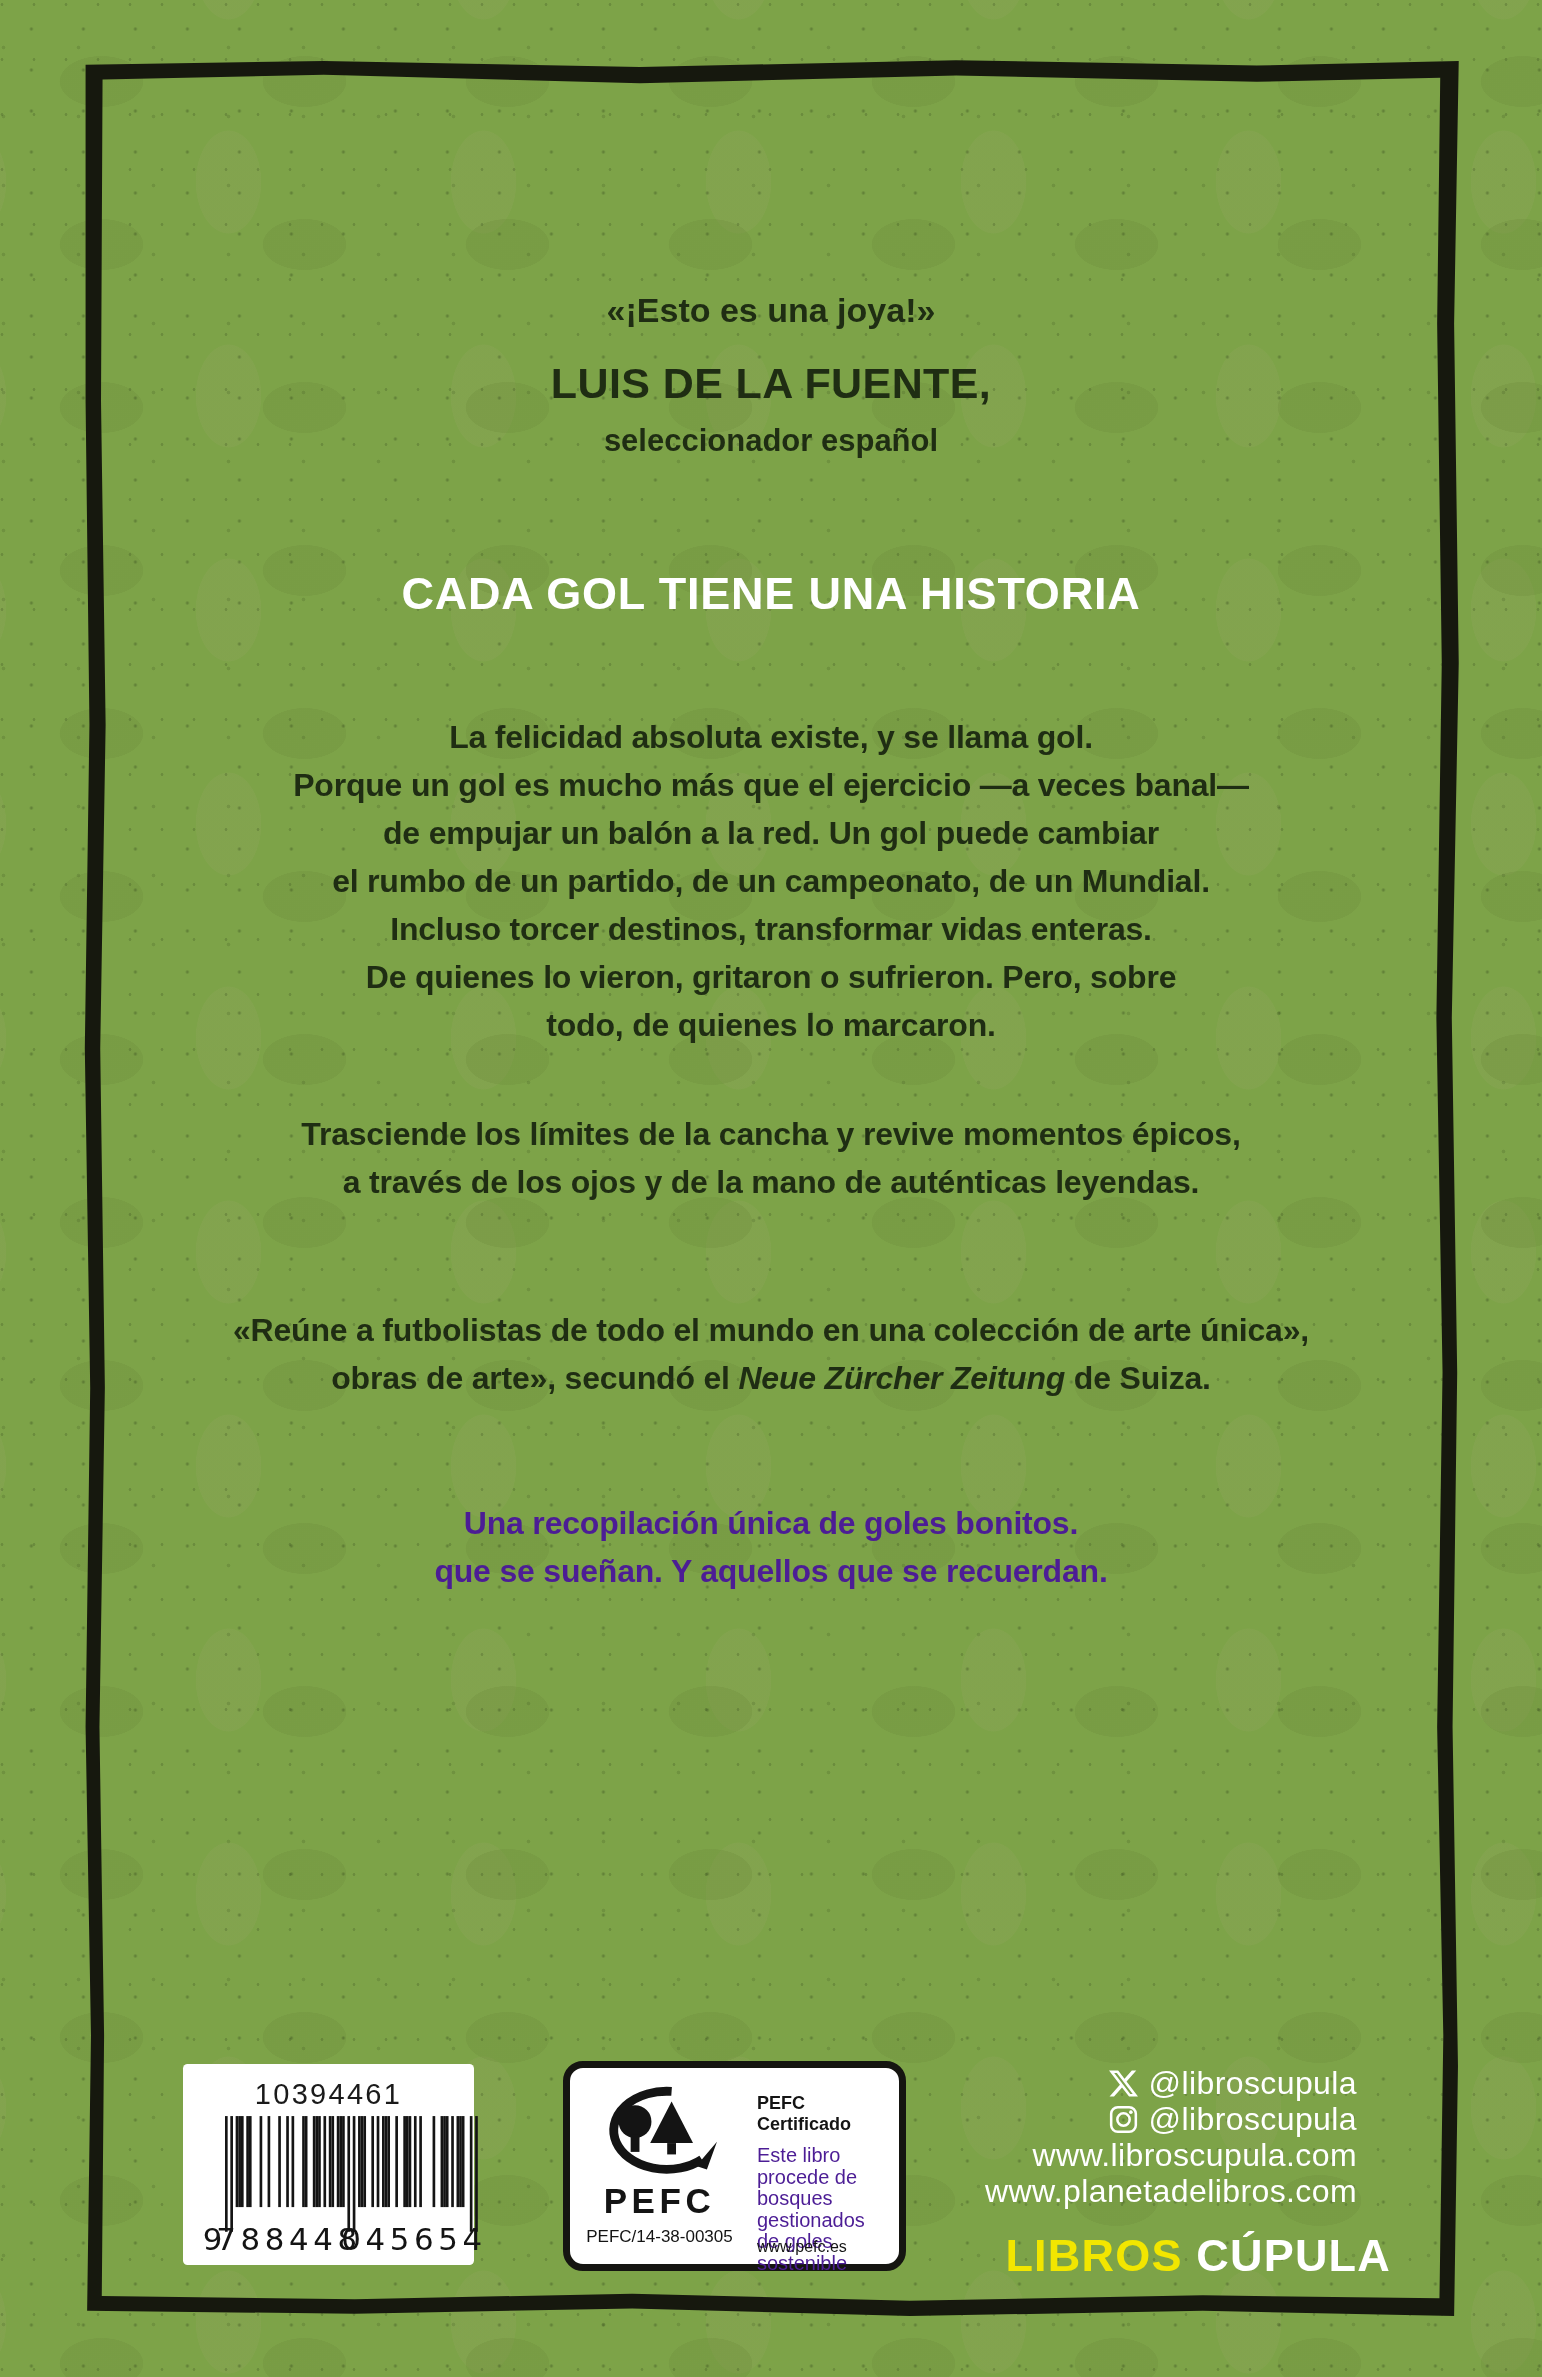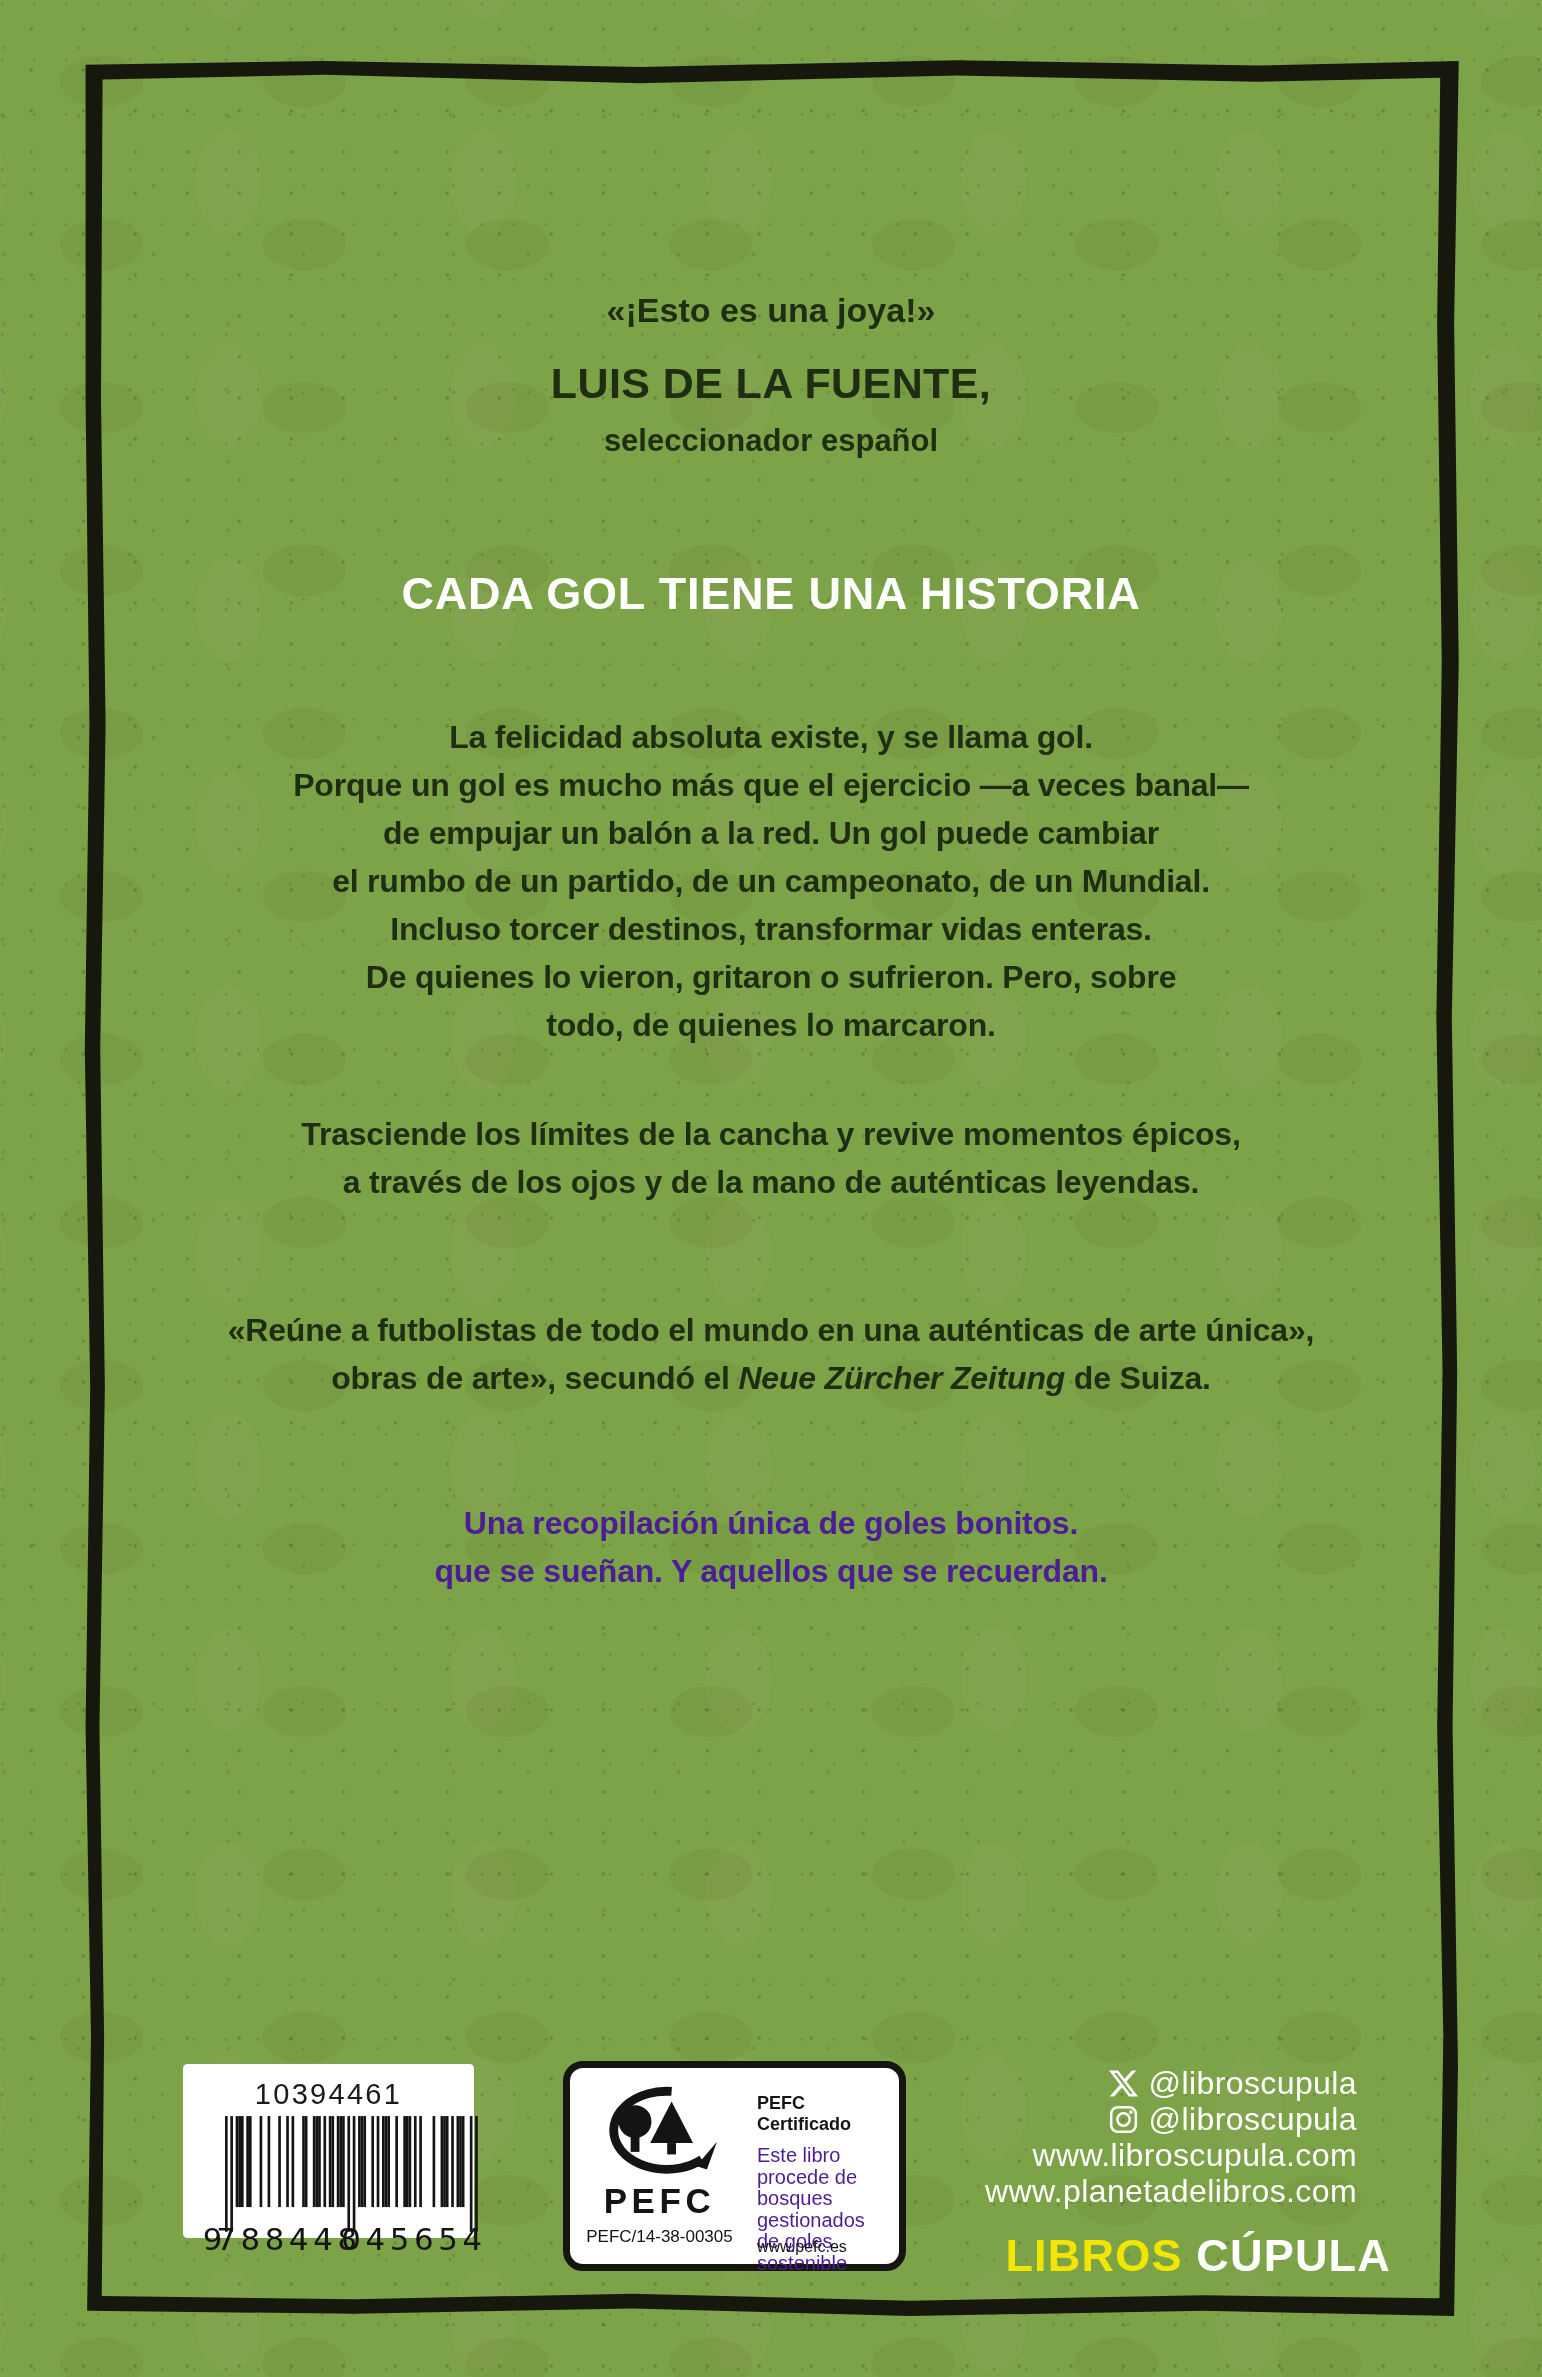"«Reúne a futbolistas de todo" span { text: auténticas -> colección }
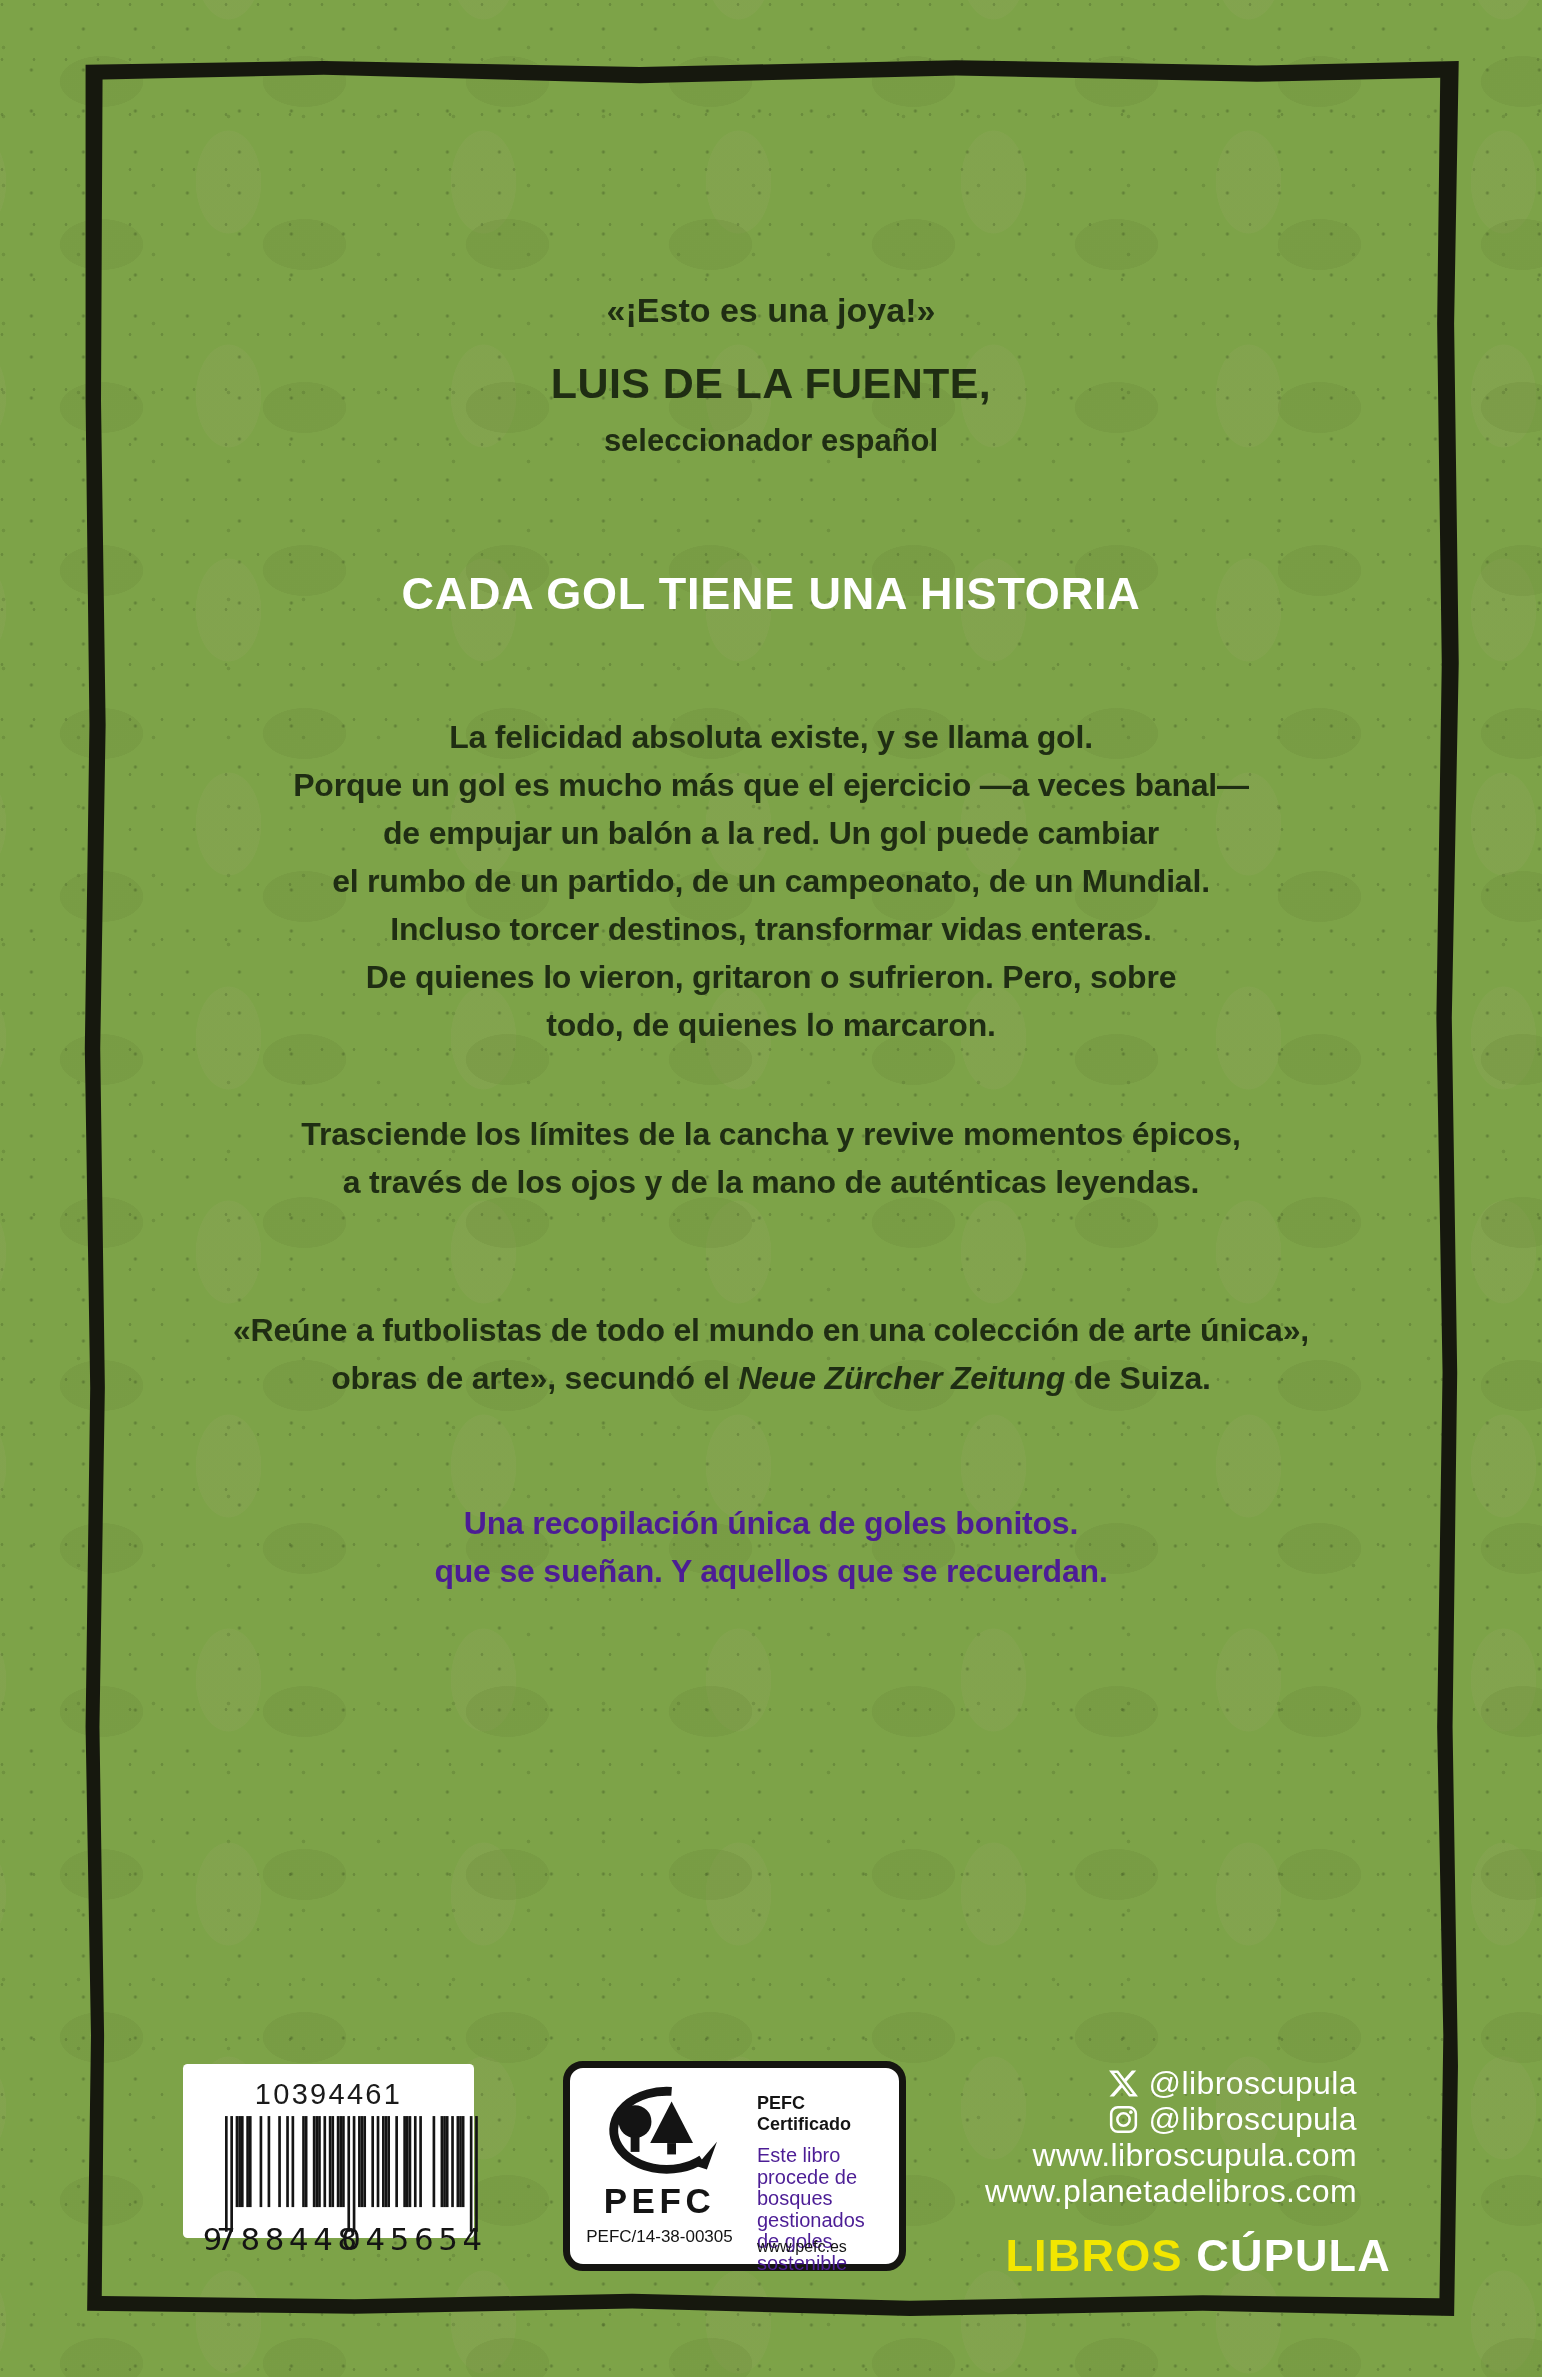"10394461" .barcode-box { height: 174px -> 201px }
